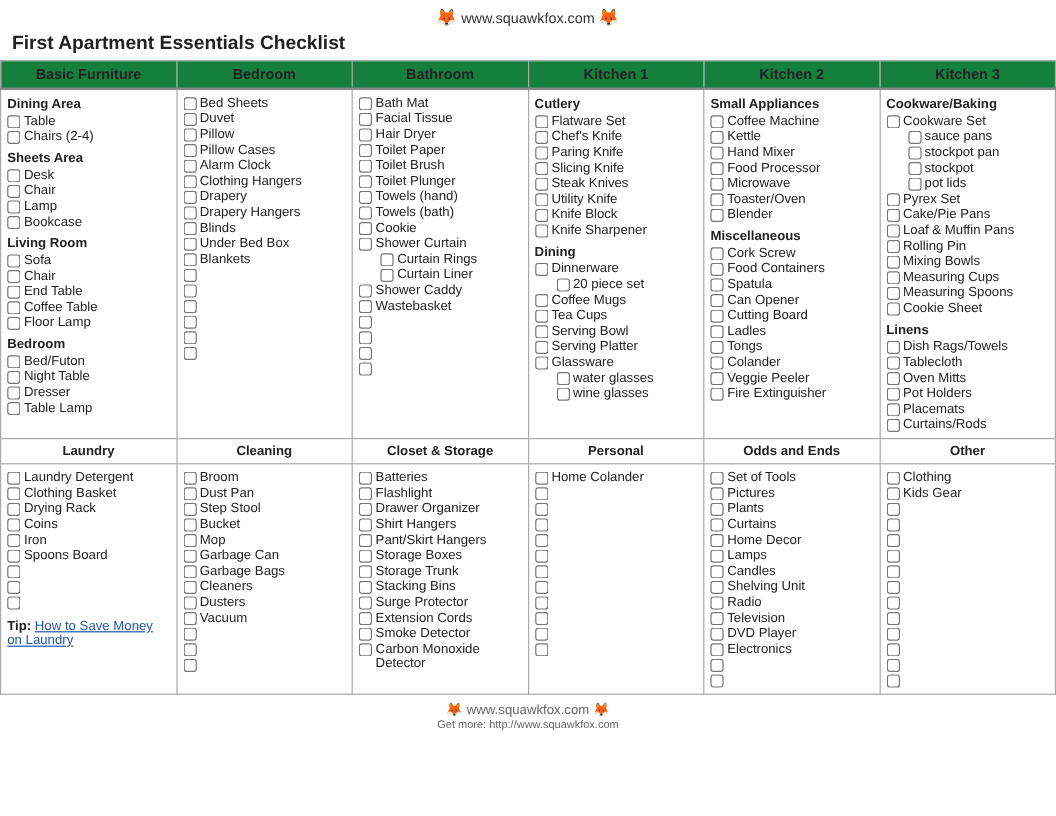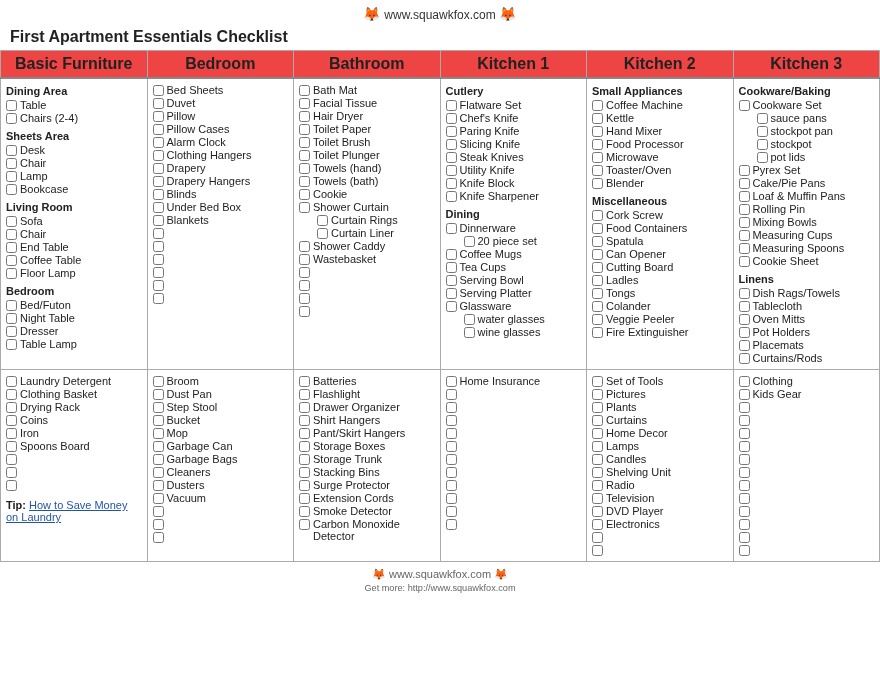"Basic Furniture" .main-table thead th { background: #ef4444 -> #15803d; font-size: 16px -> 12px }
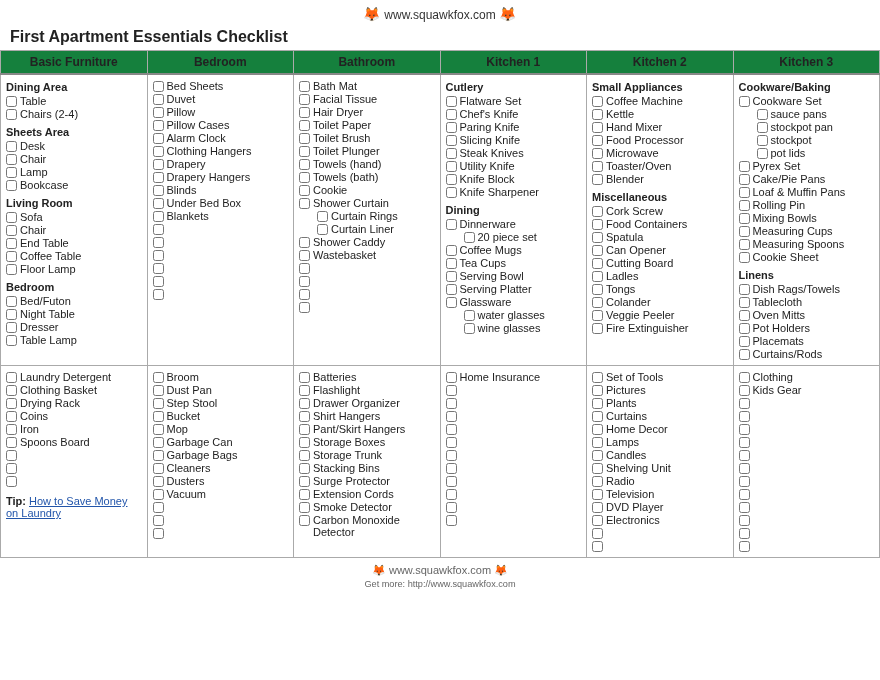"Laundry" tr { html: none -> <tr> <th>Laundry</th> <th>Cleaning</th> <th>Closet &amp; Storage</th> <th>Personal</th> <th>Odds and Ends</th> <th>Other</th> </tr> }
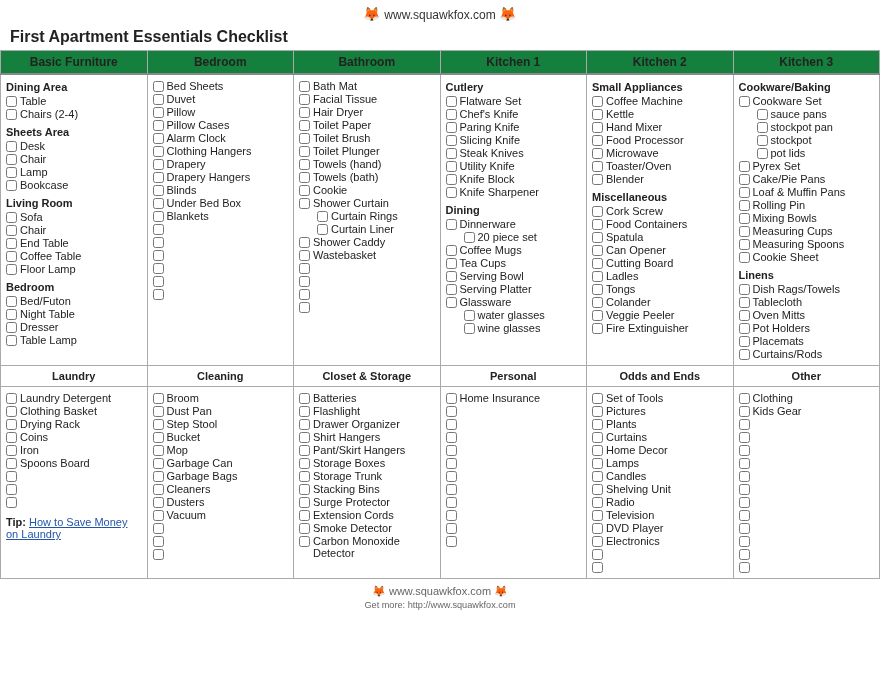"Home Insurance" span { text: Insurance -> Colander }
